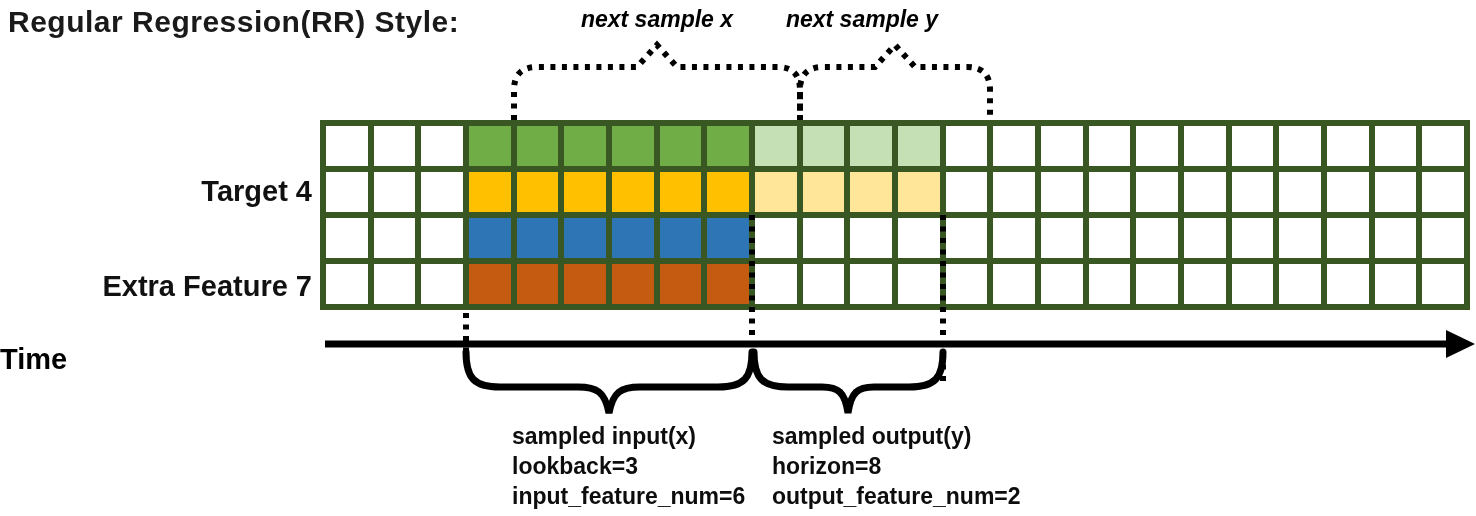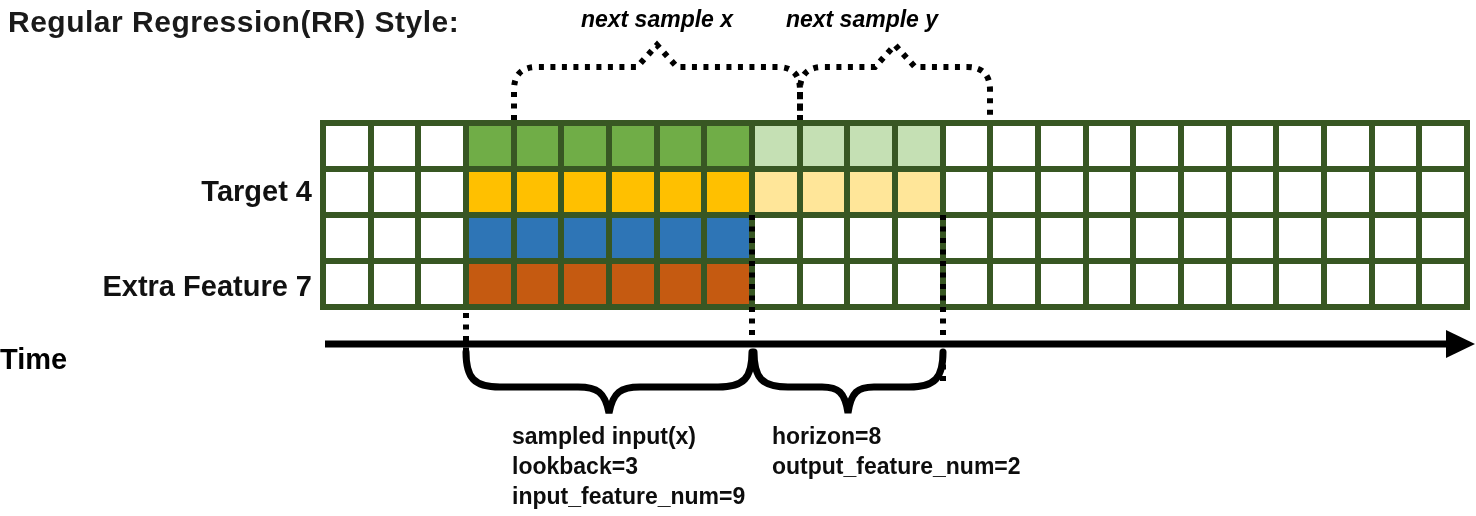"sampled output(y)" div { html: none -> <div>sampled output(y)</div> }
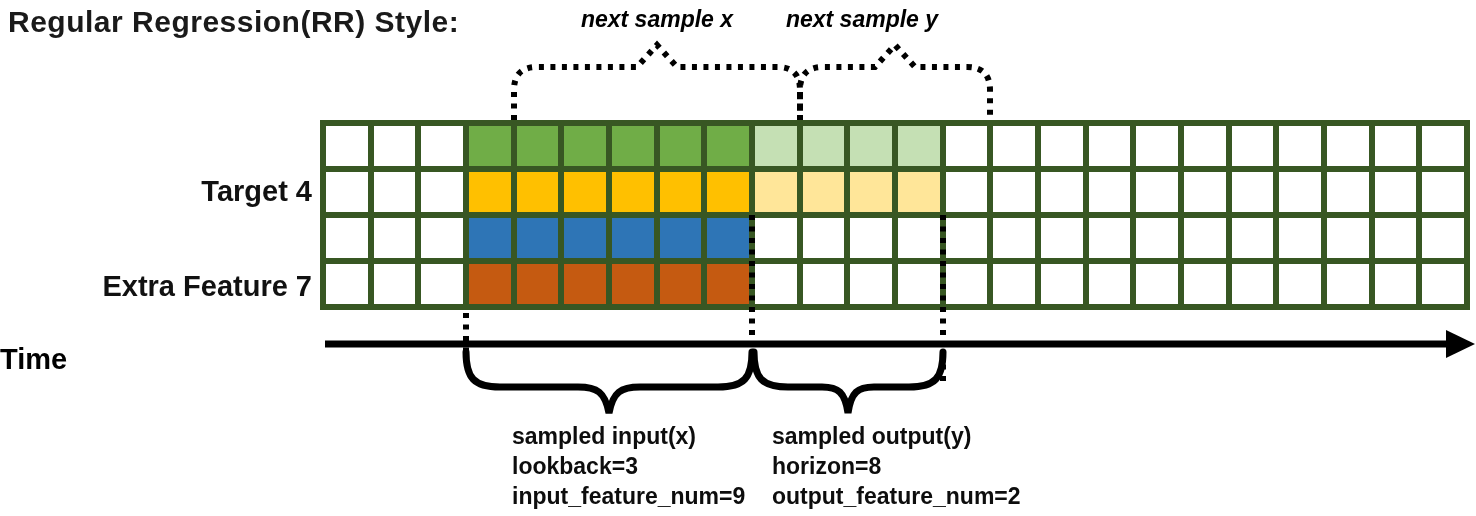"input_feature_num=9" div { text: 9 -> 6 }
